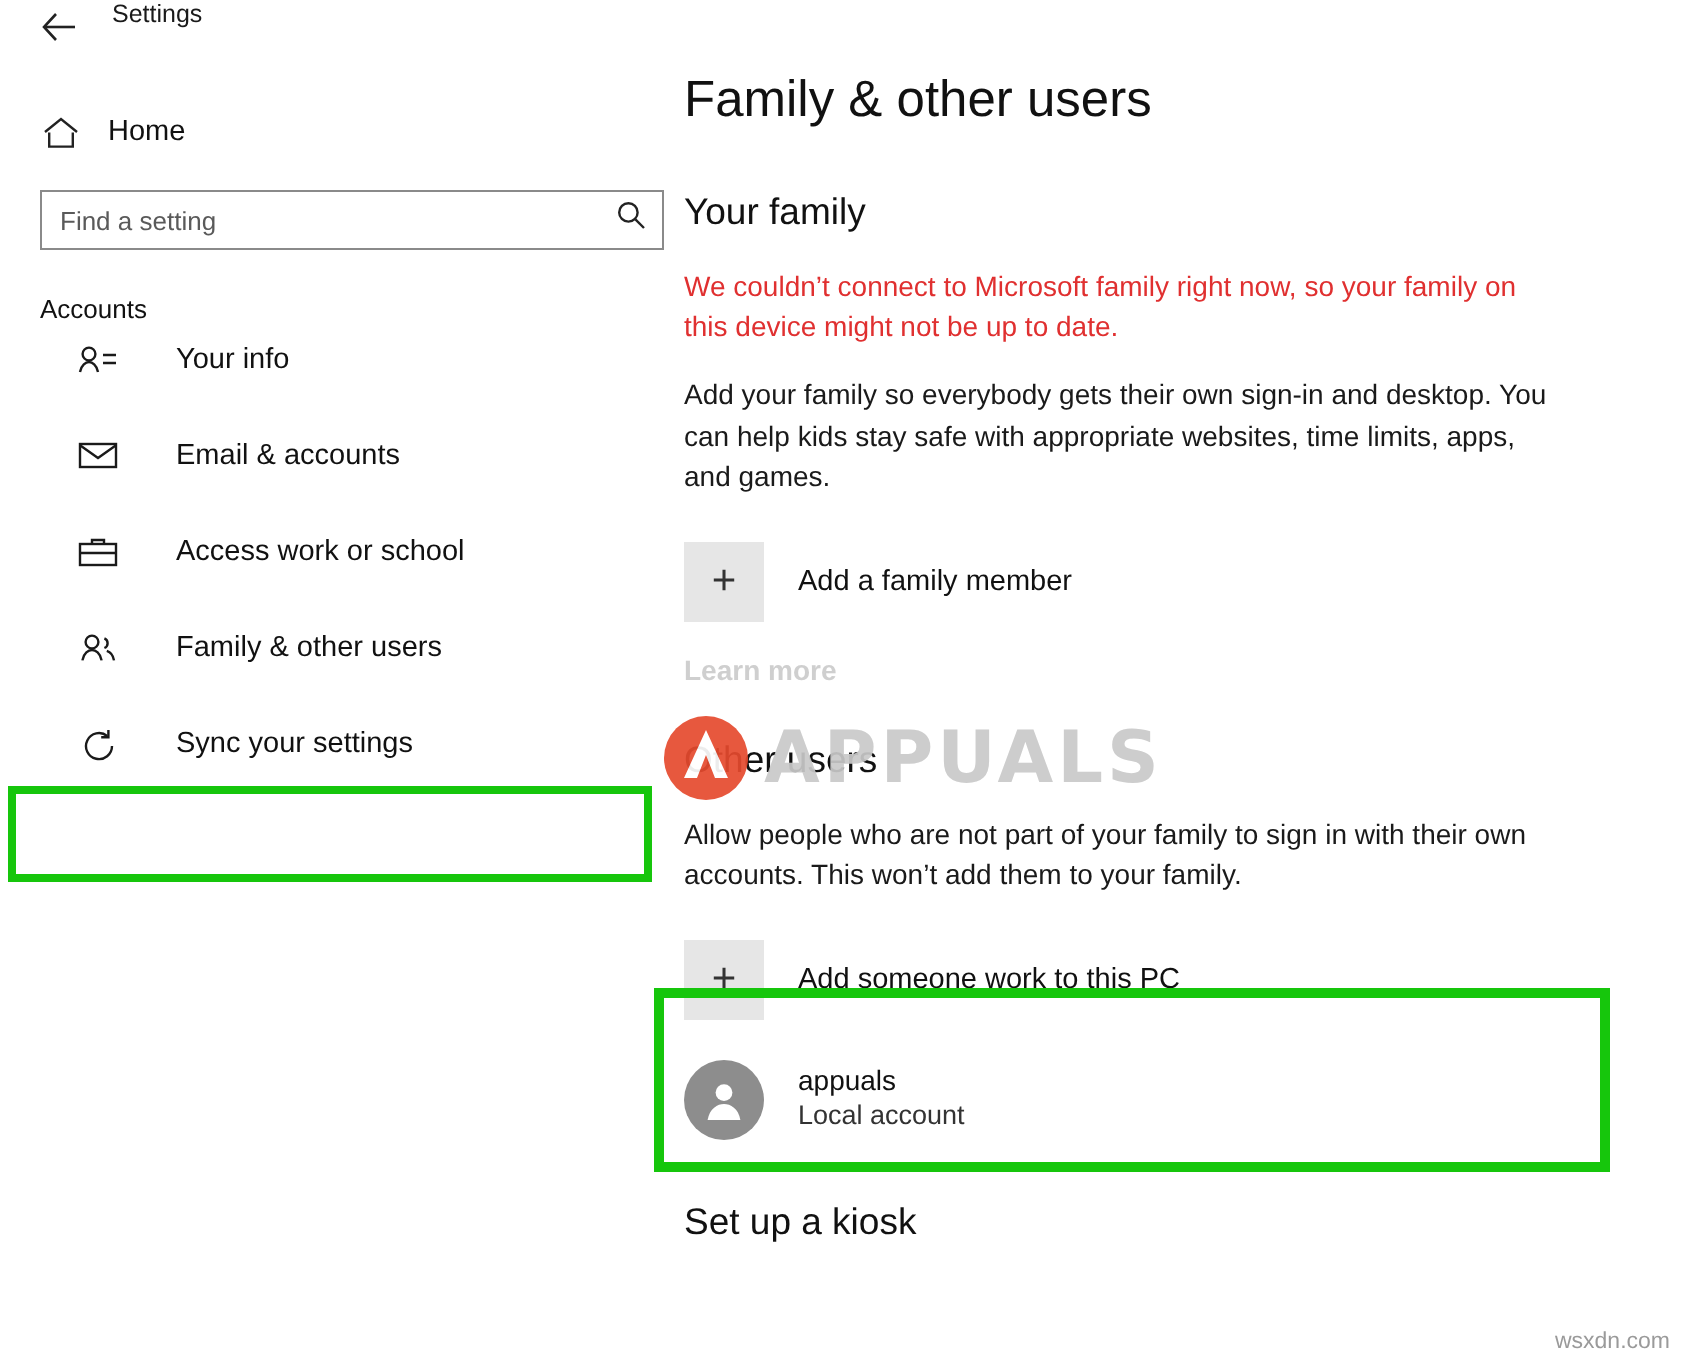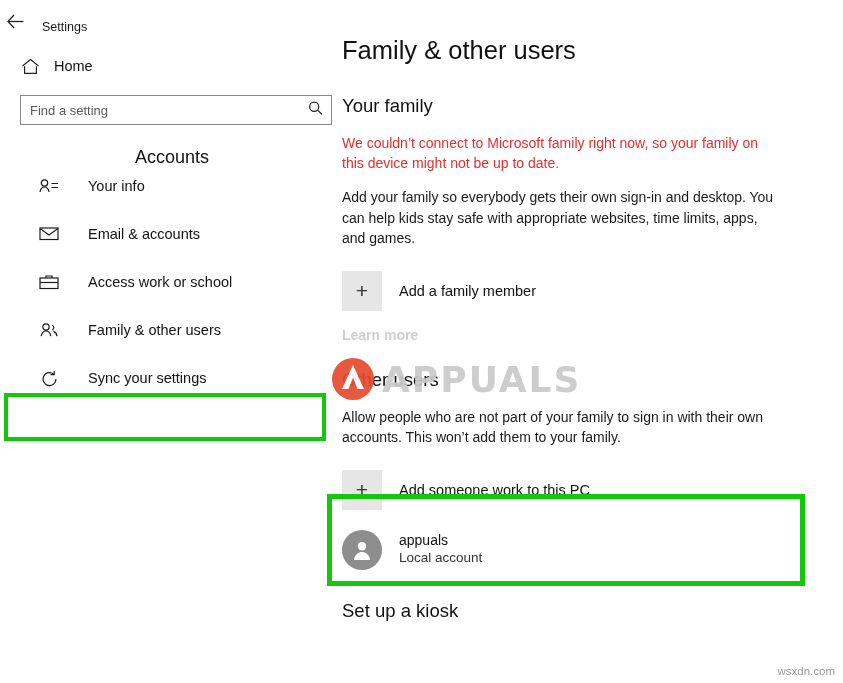"Settings" .titlebar { align-items: flex-end -> flex-start; padding-left: 2px -> 16px }
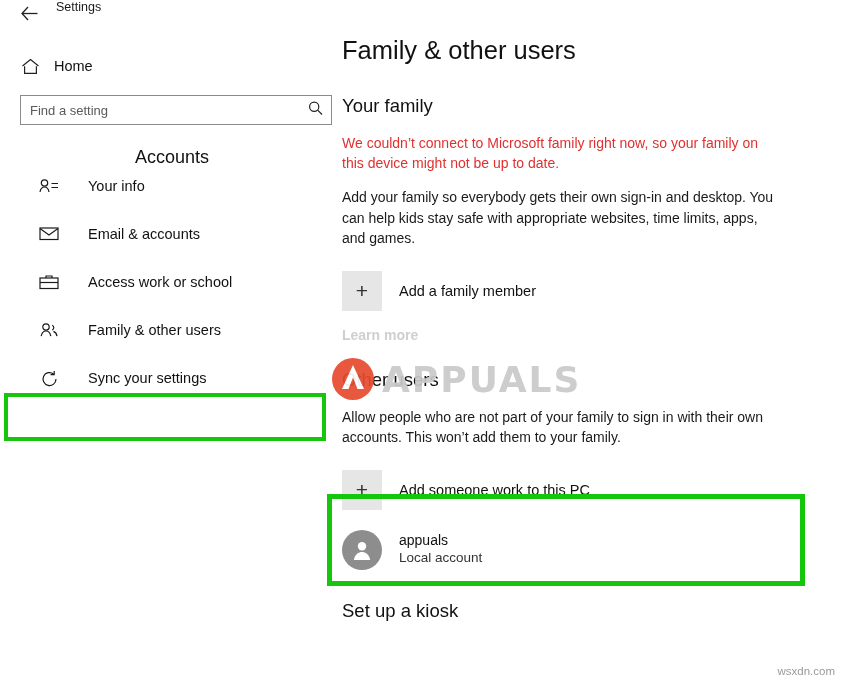"Accounts" .section-title { font-size: 18px -> 13px; text-align: center -> none }
